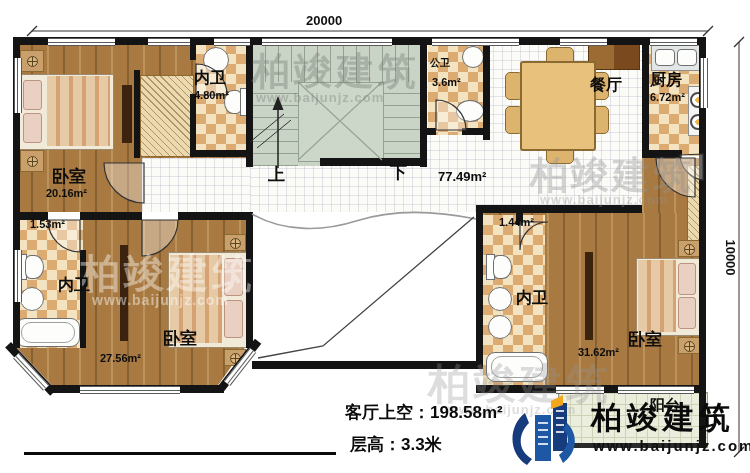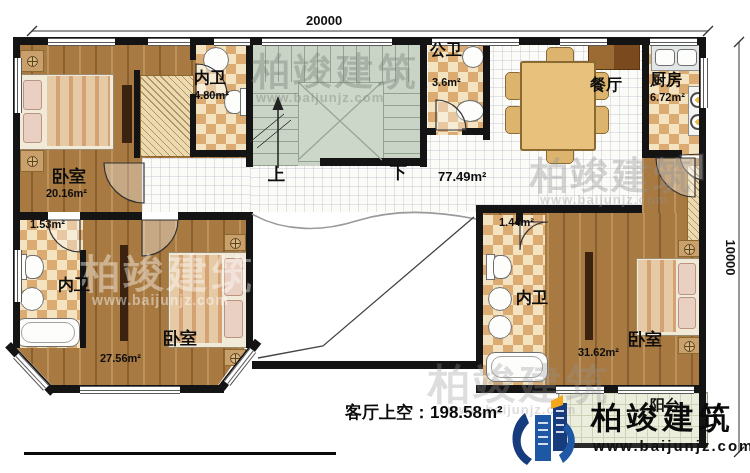"公卫" div.abs { font-size: 16px -> 10px; top: 40px -> 56px }
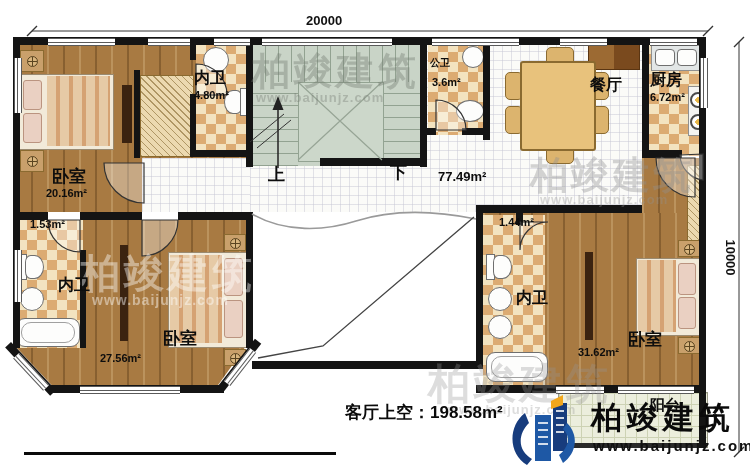"层高：3.3米" div.abs { html: none -> <div>层高：3.3米</div> }
